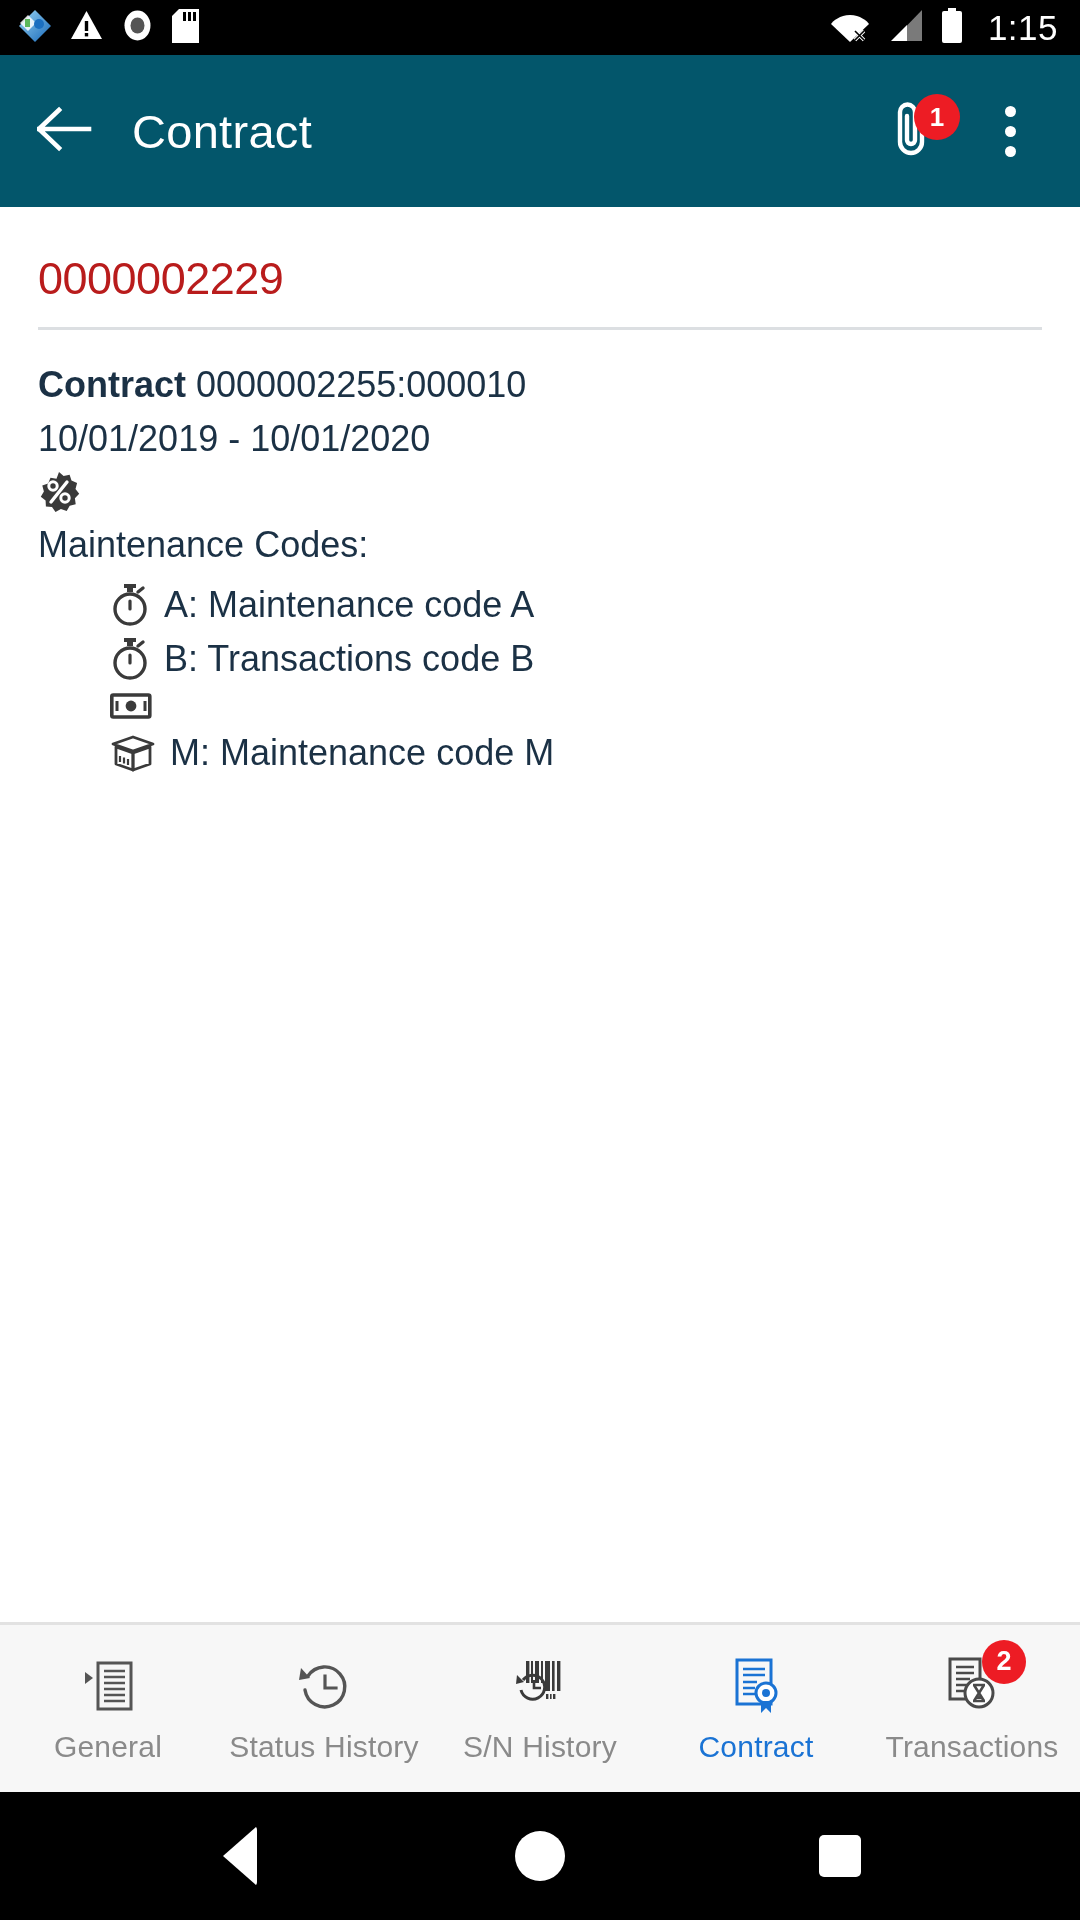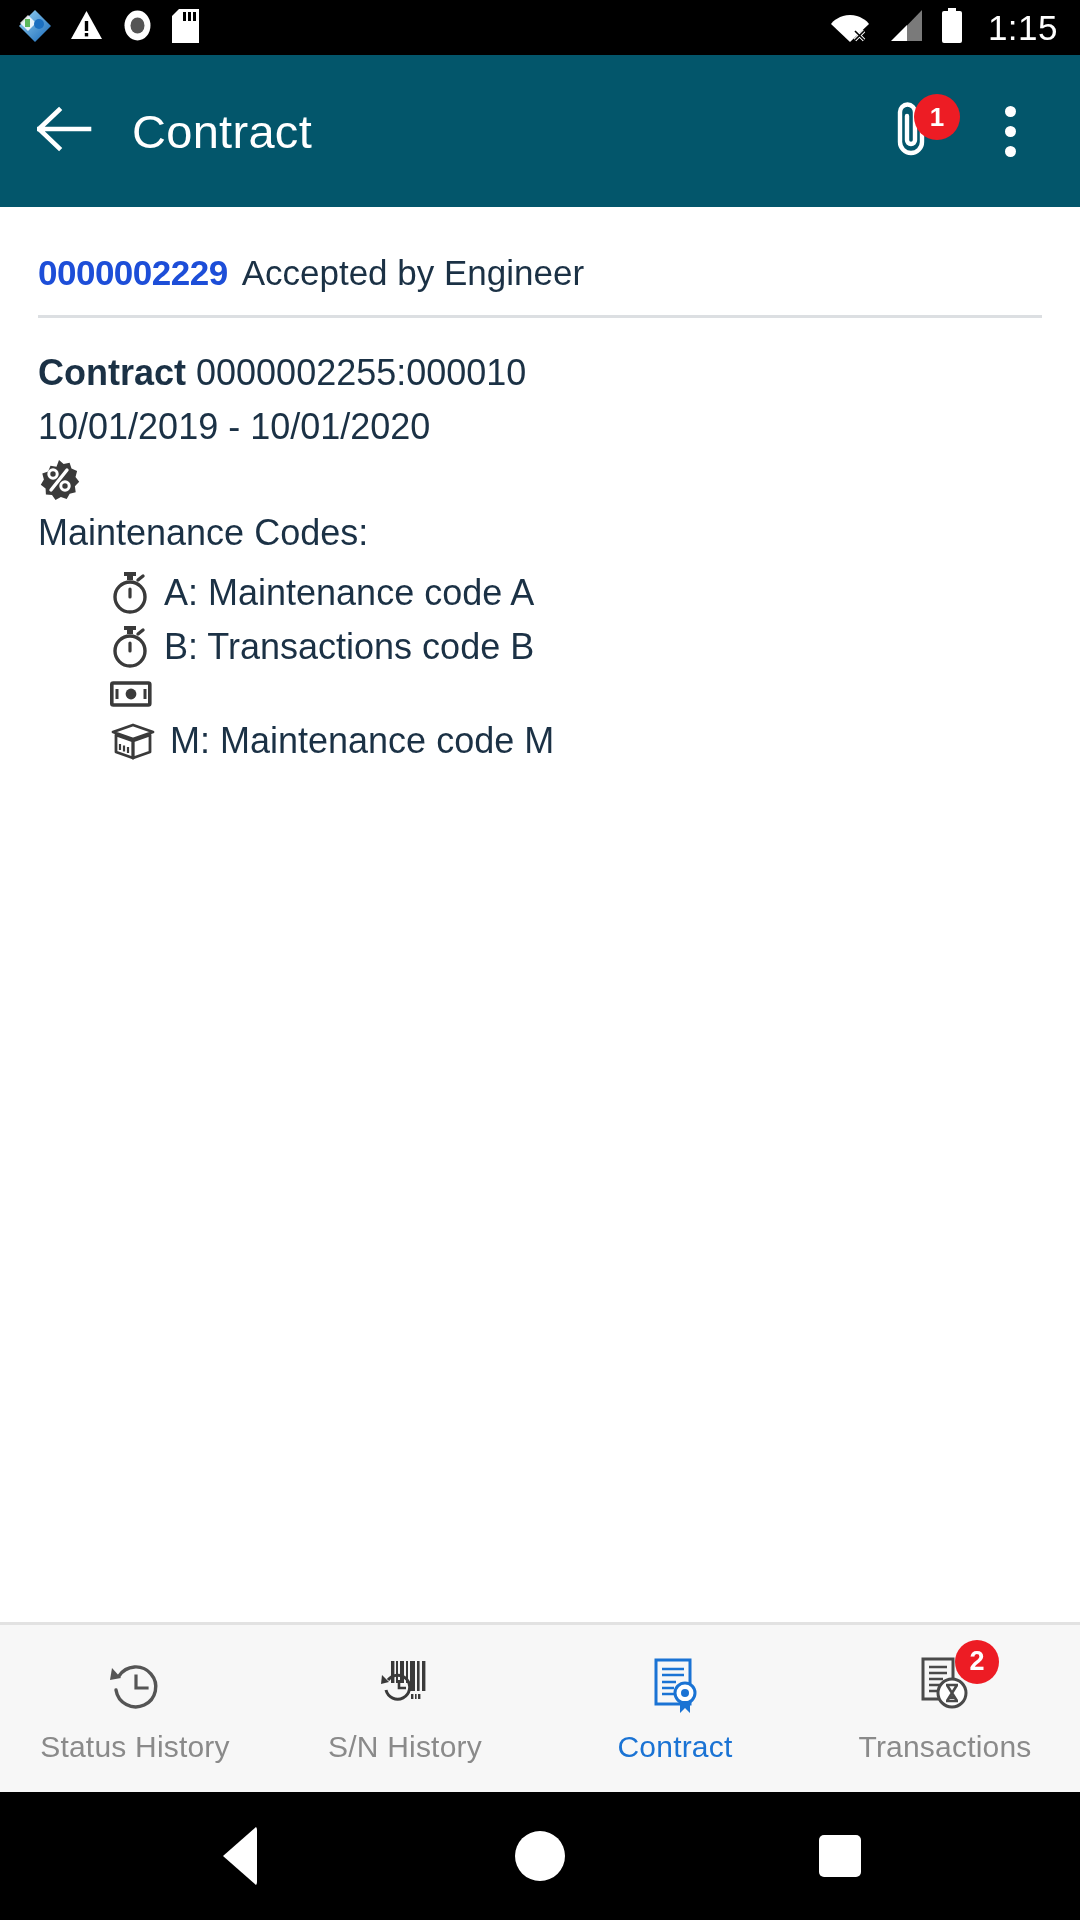"0000002229" .doc-number { color: #1d4ed8 -> #b91c1c; font-size: 35px -> 45px; font-weight: 700 -> 400 }
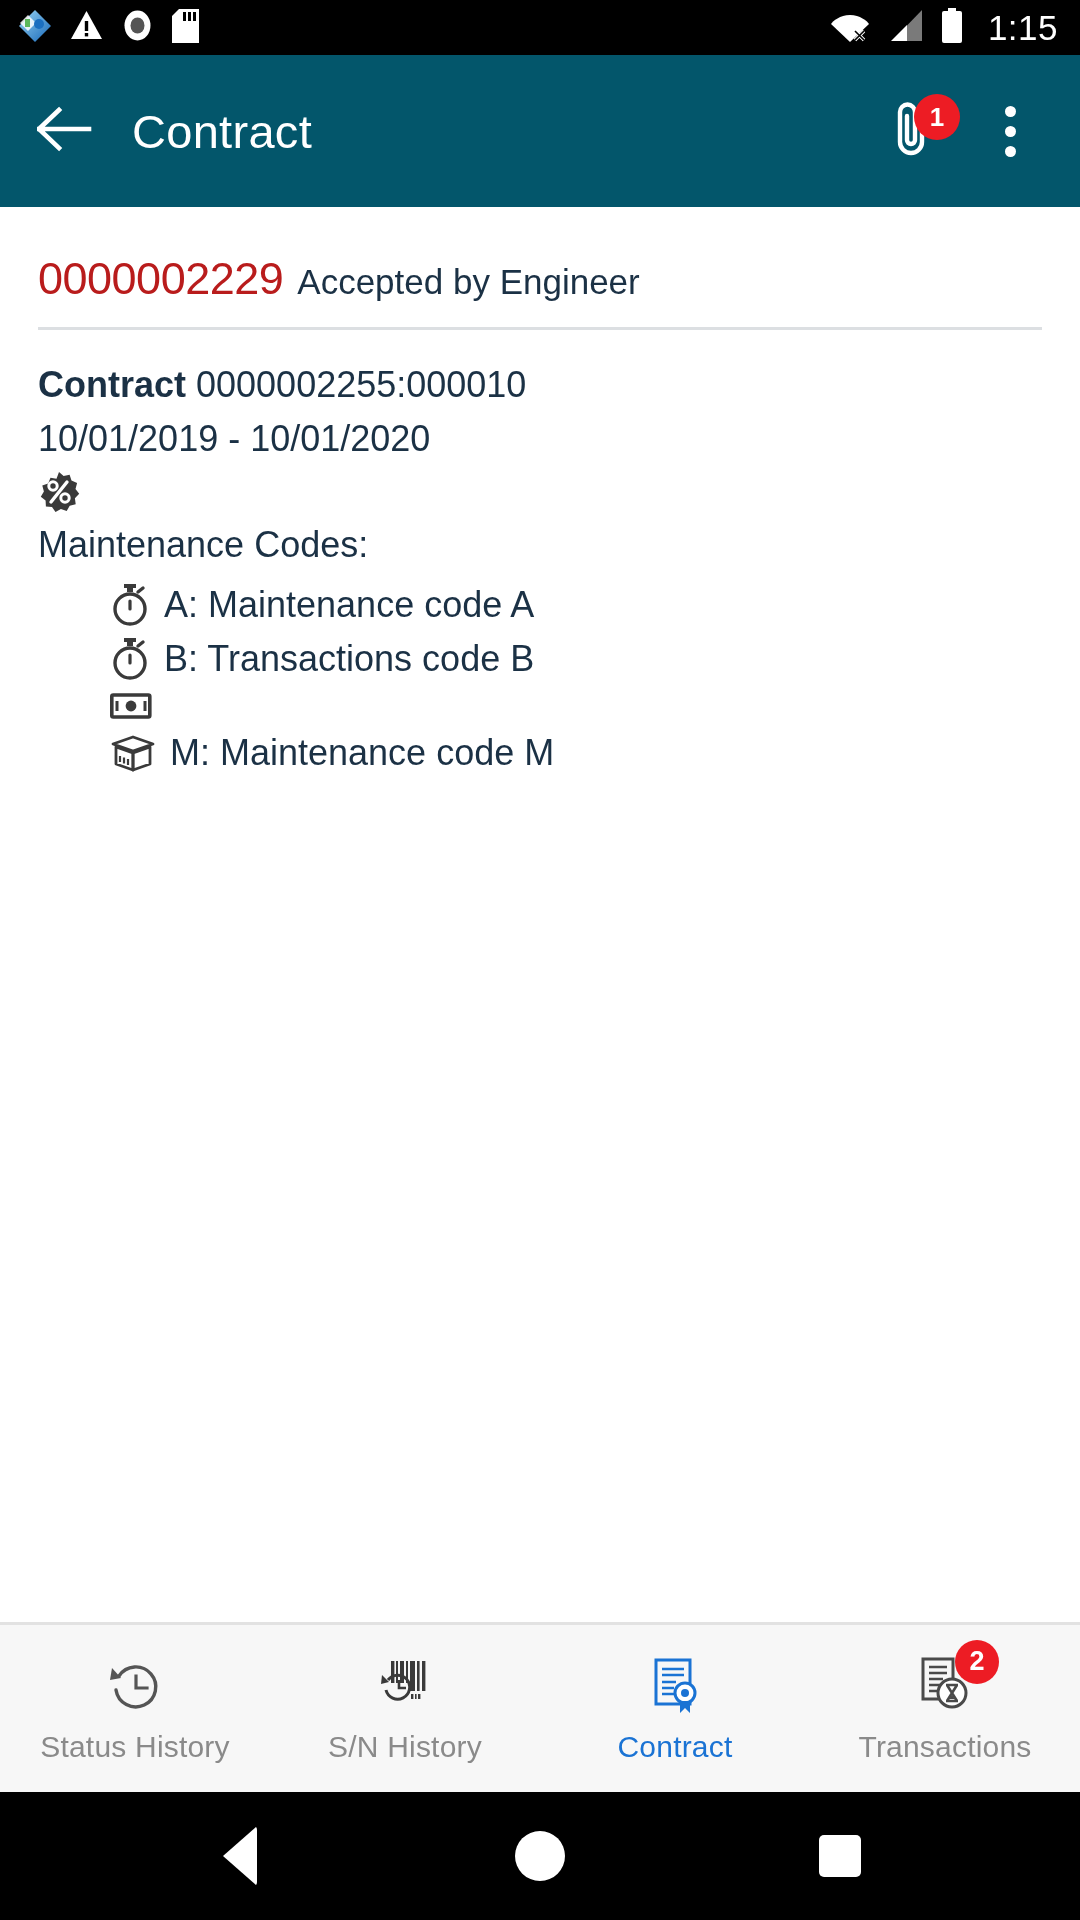"Accepted by Engineer" span.doc-status { html: <span>Accepted by Engineer</span> -> none }
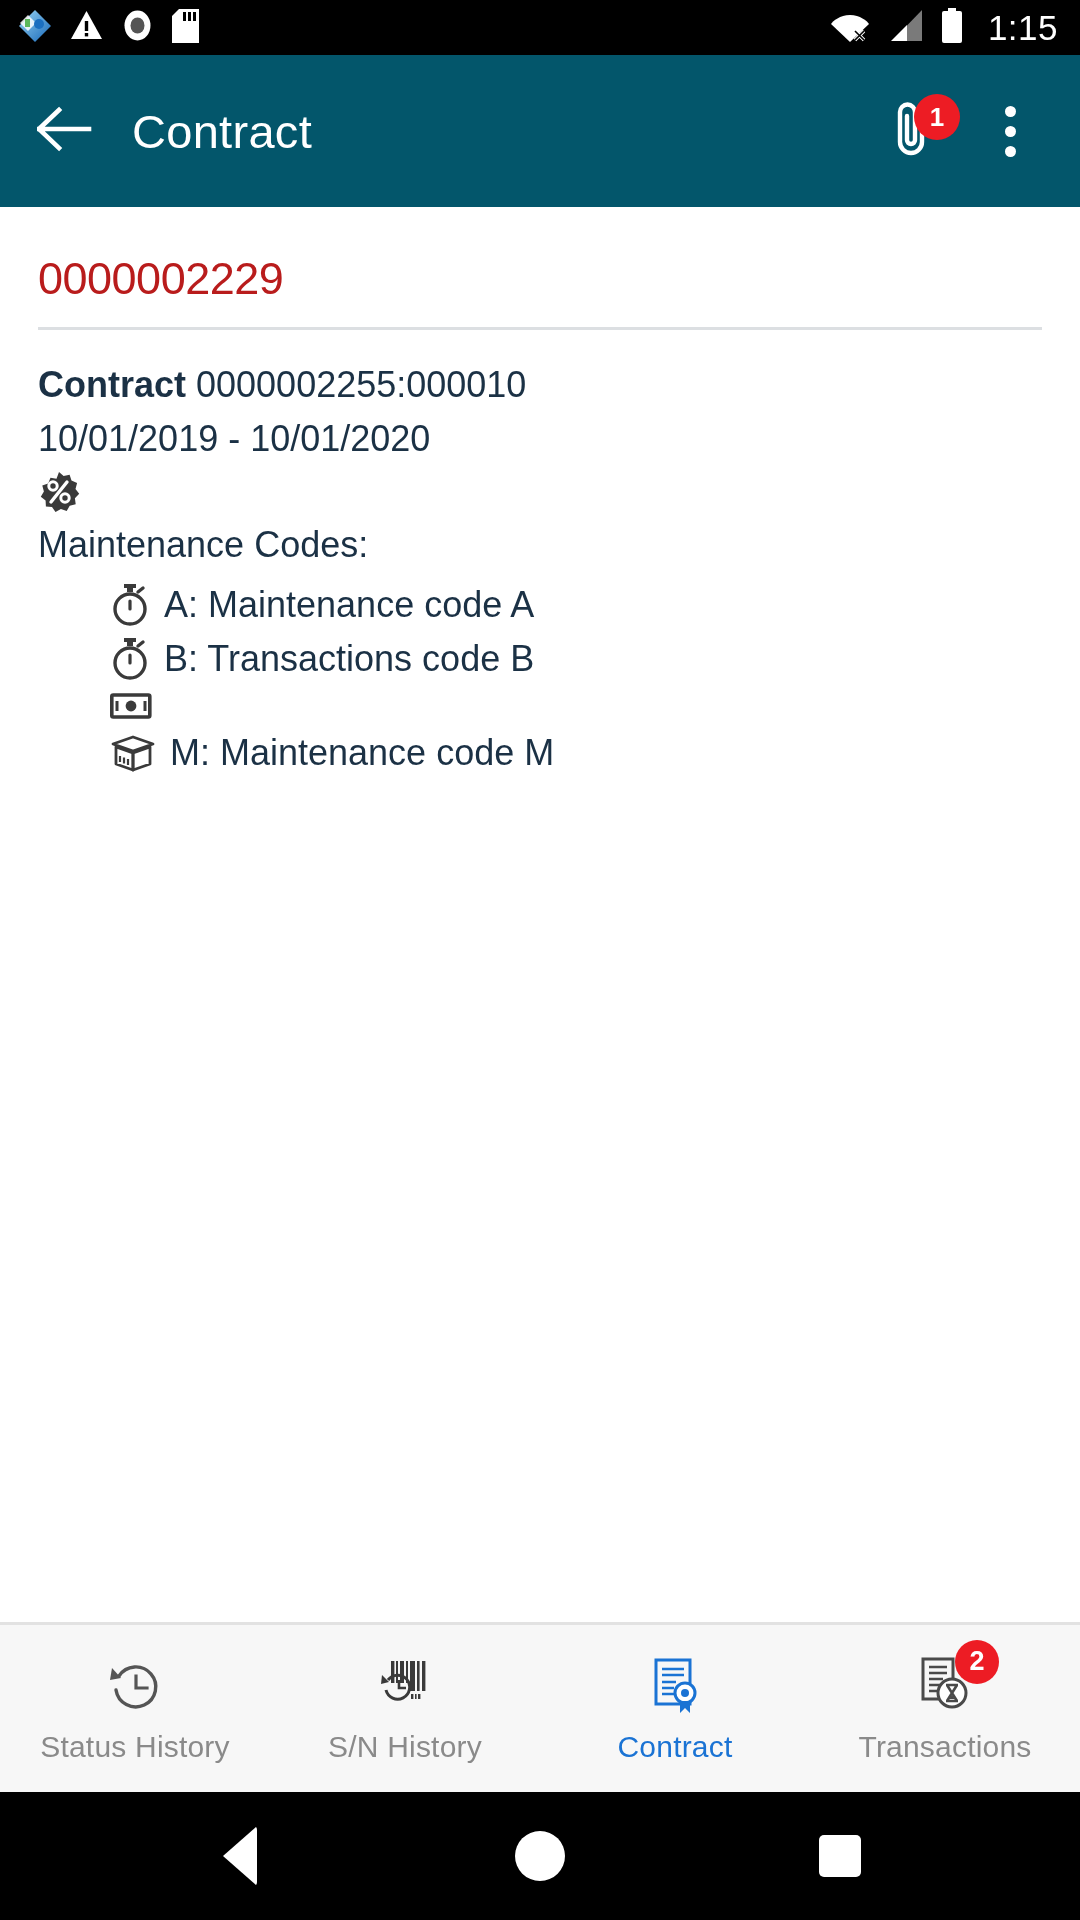"General" div.nav-item { html: none -> <div> <span> <svg> <path></path> <rect></rect> <path></path> </svg> </span> <span>General</span> </div> }
